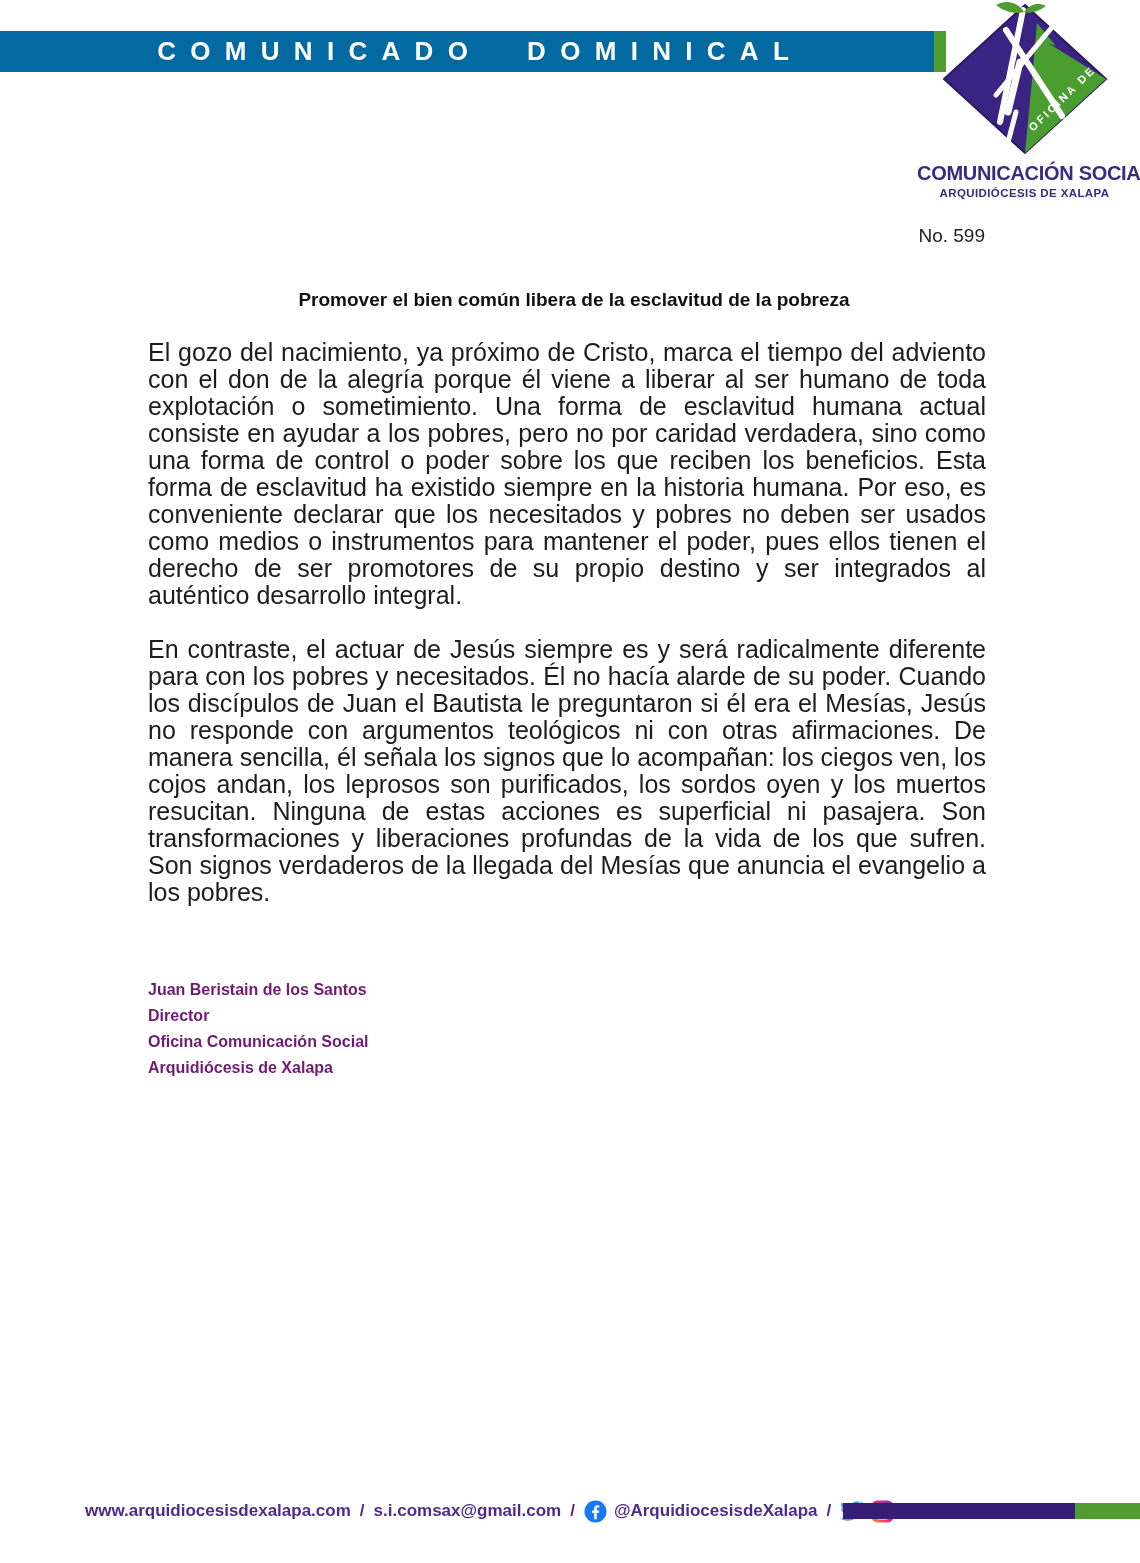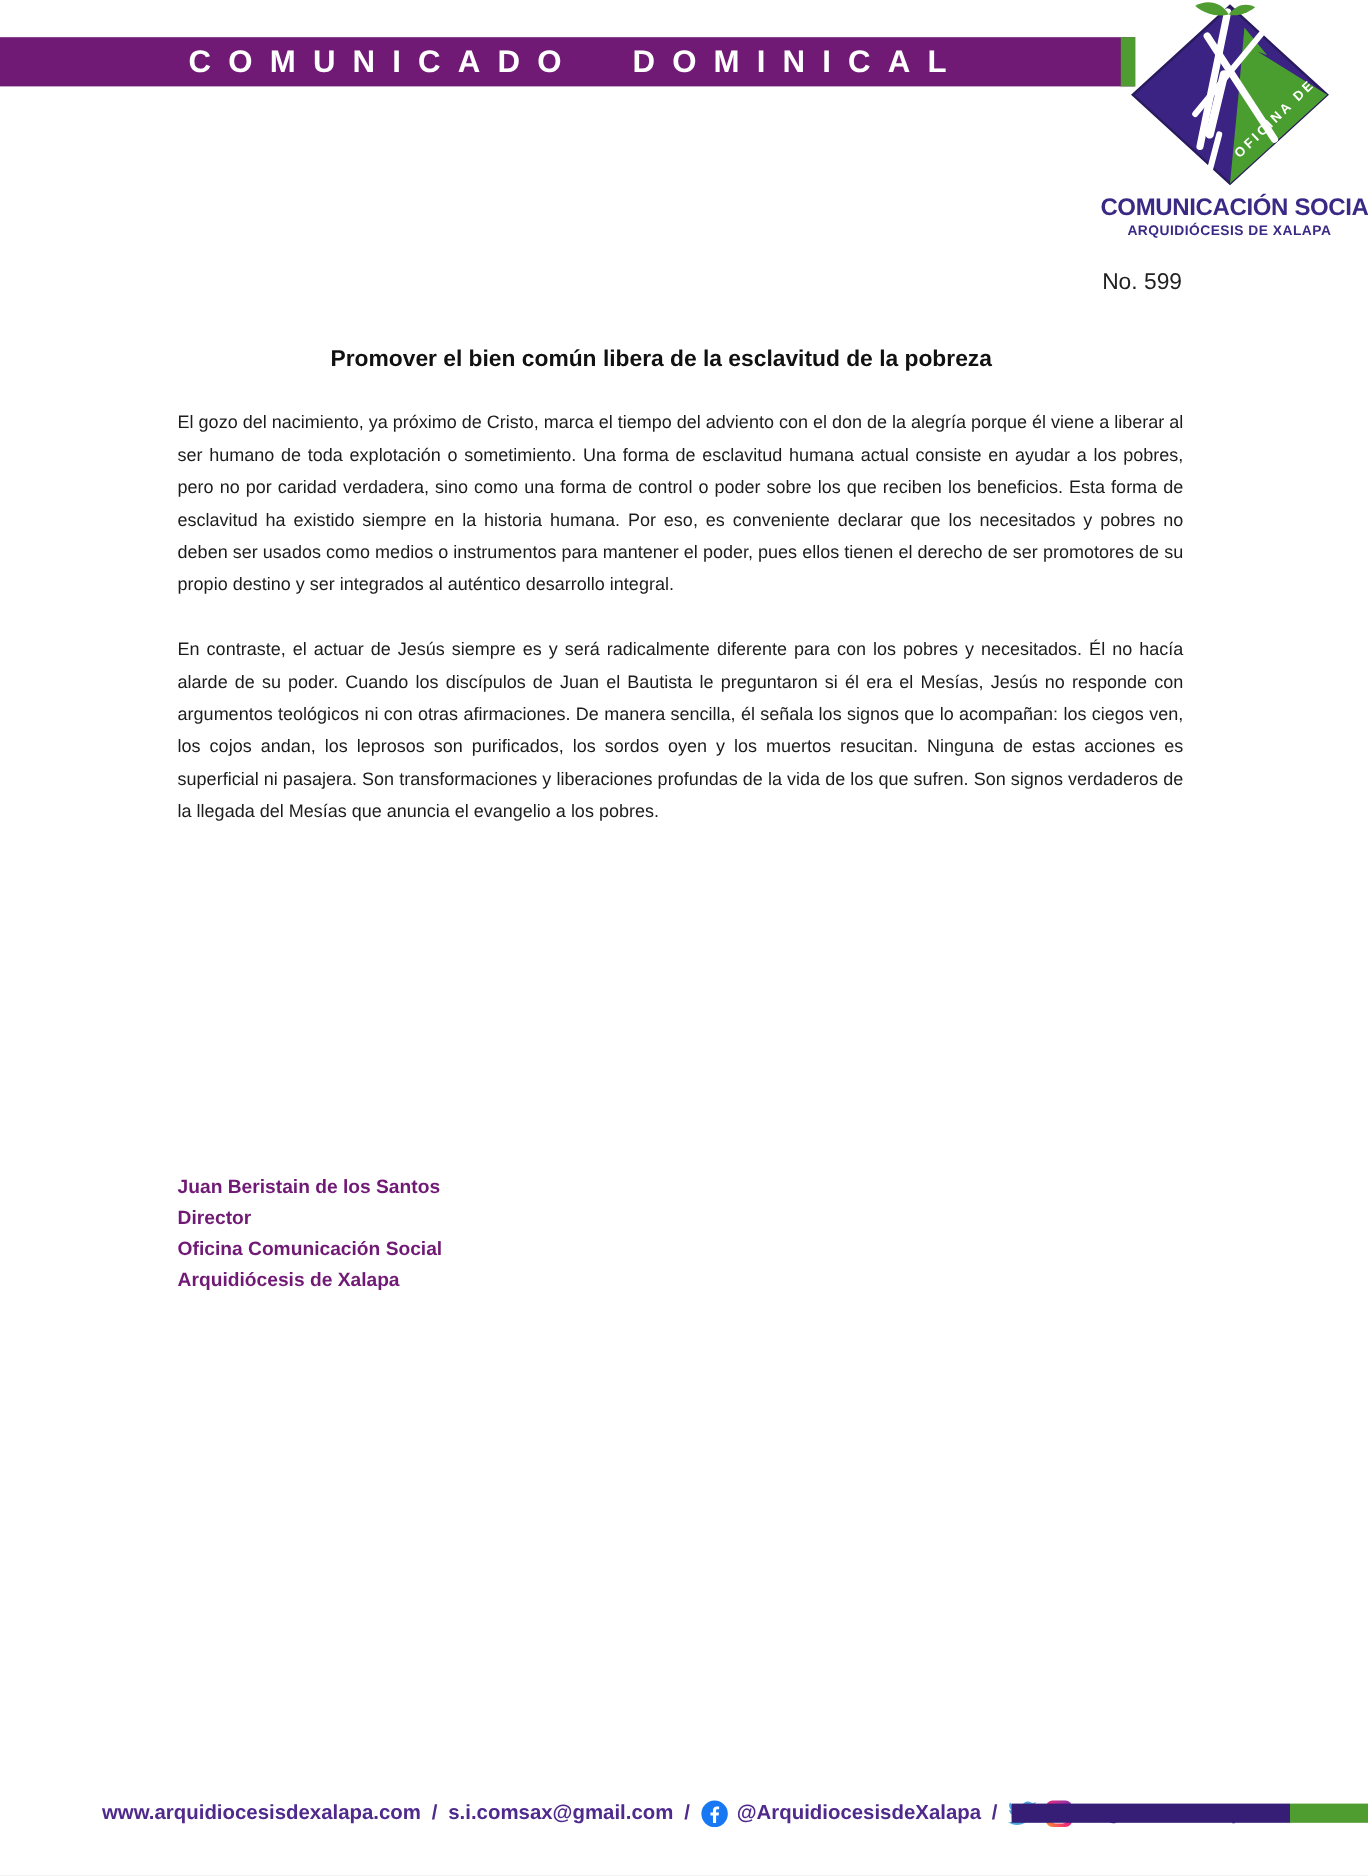"COMUNICADO DOMINICAL" .banner { background: #701a75 -> #0369a1 }
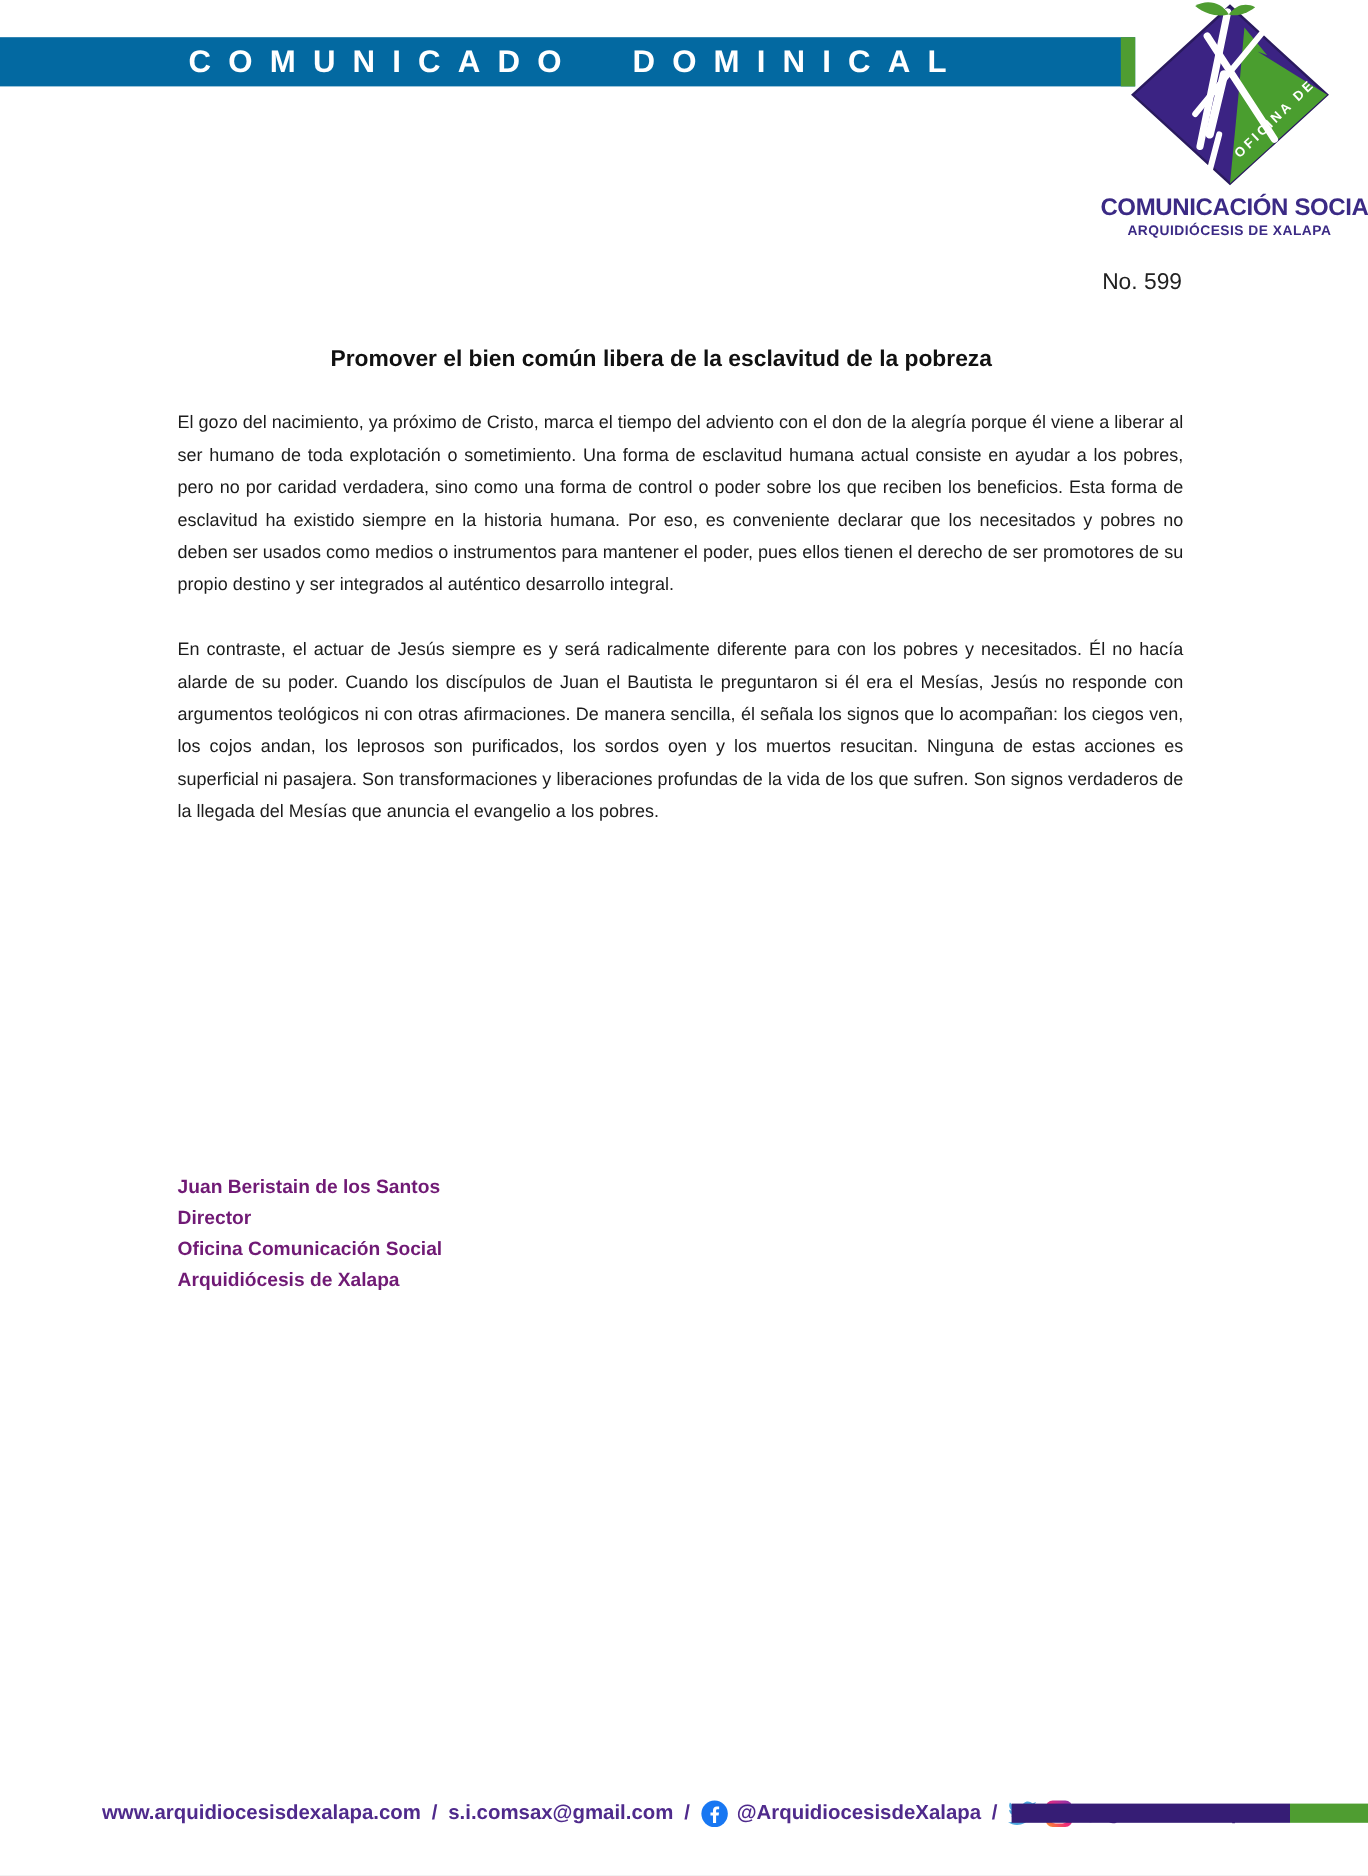"Promover el bien común libera" .doc-title { left: 132px -> 155px }
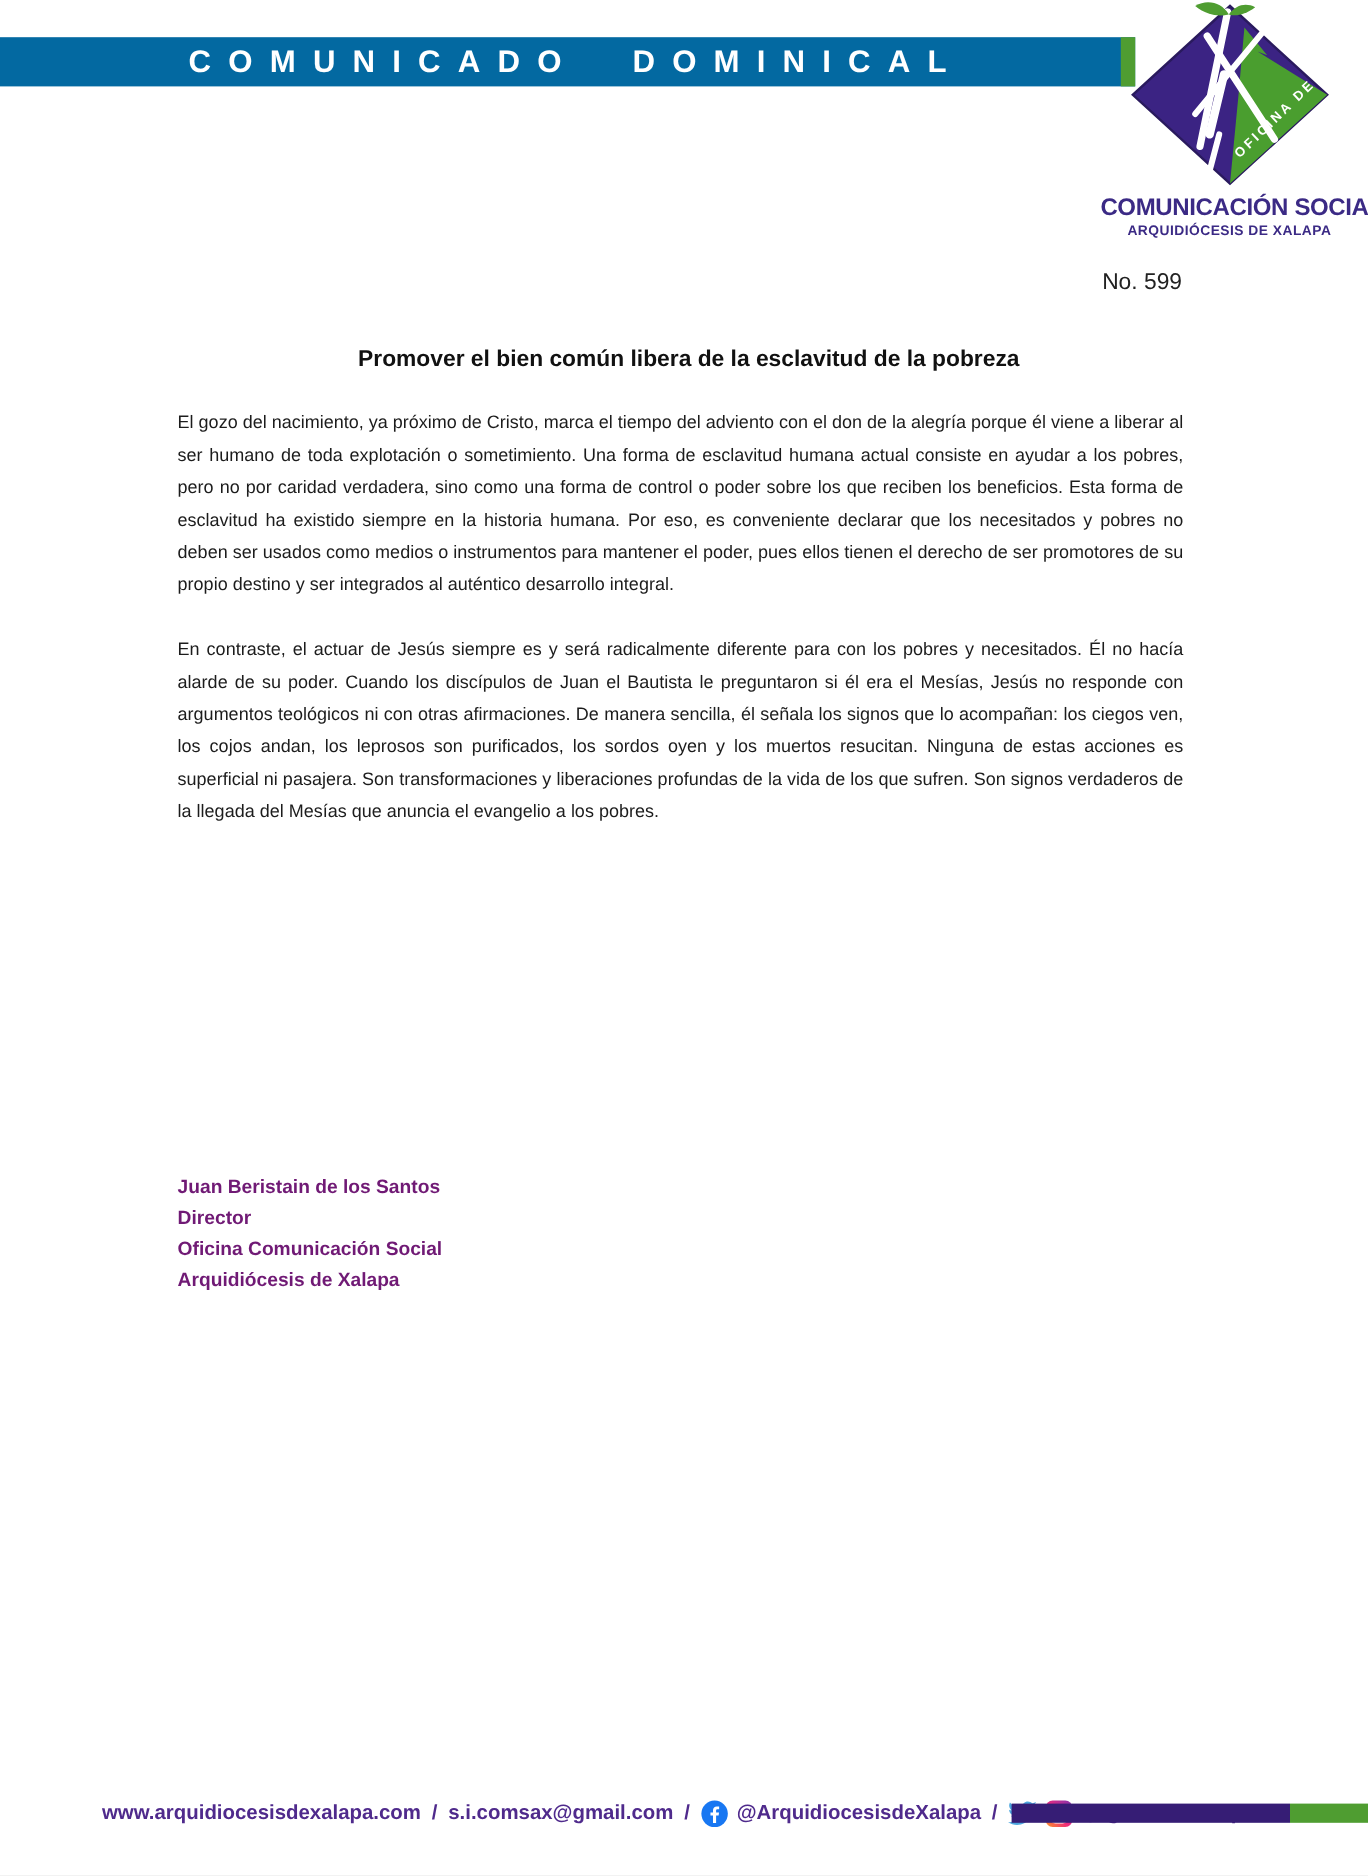"El gozo del nacimiento, ya" .doc-body { font-size: 15px -> 25px }
